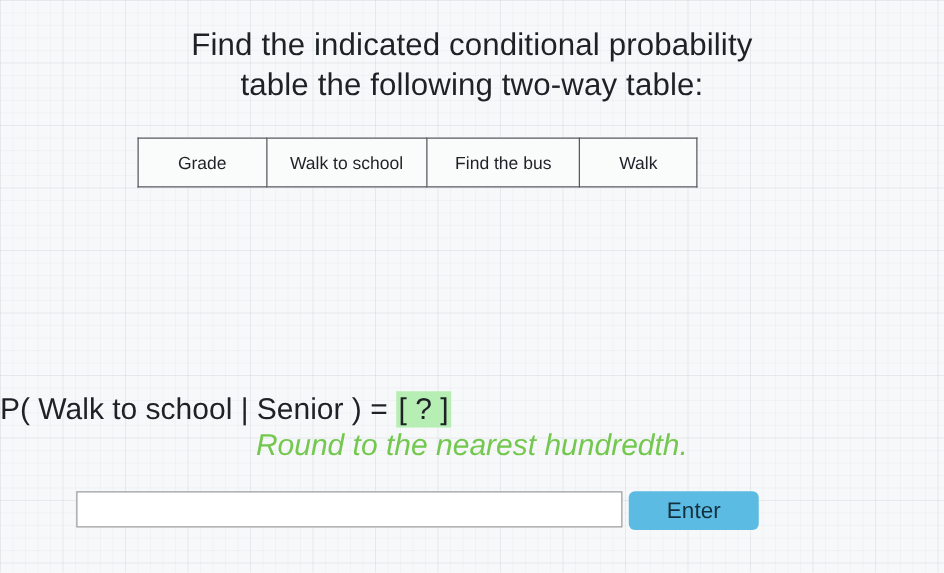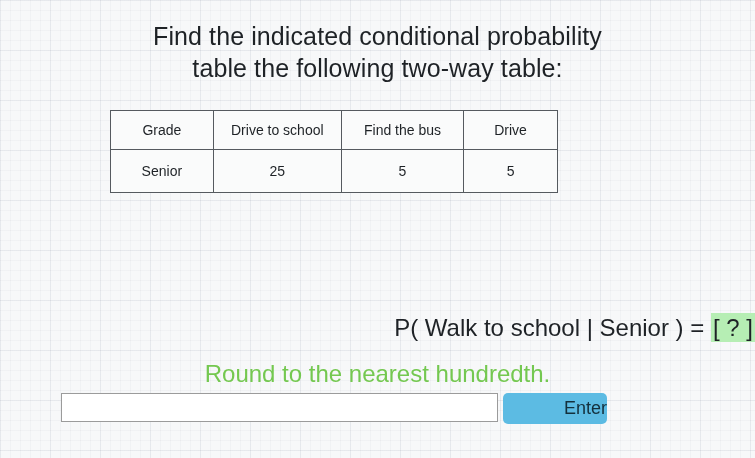"Drive to school" td.c1 { text: Drive -> Walk }
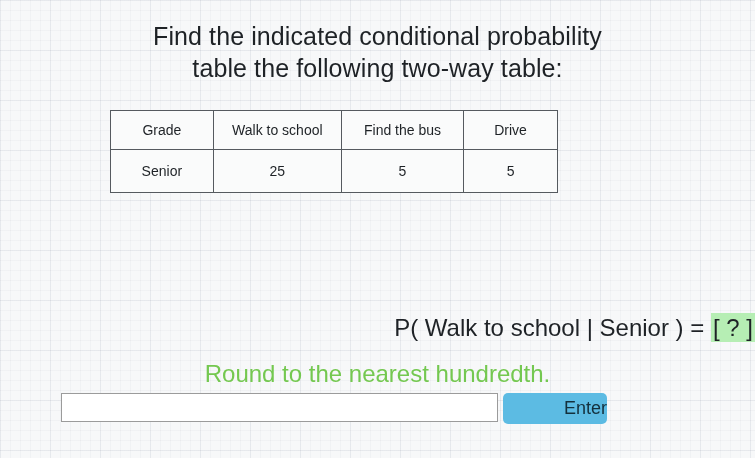"Drive" td.c3 { text: Drive -> Walk }
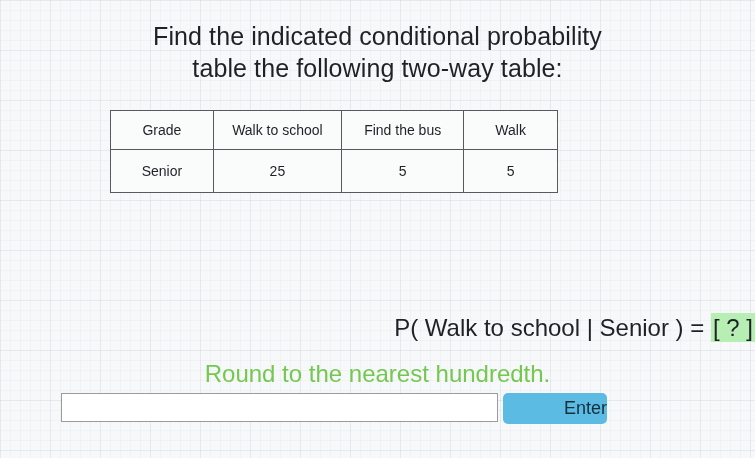"Senior" tr { html: <tr> <td>Senior</td> <td>25</td> <td>5</td> <td>5</td> </tr> -> none }
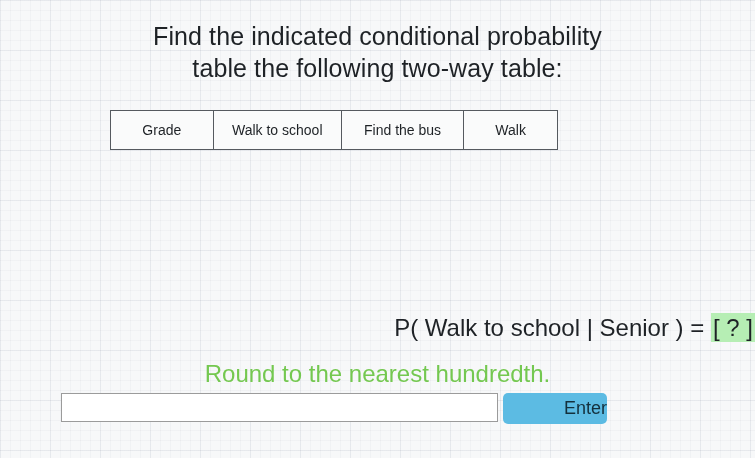"P( Walk to school |" .expr { text-align: right -> left }
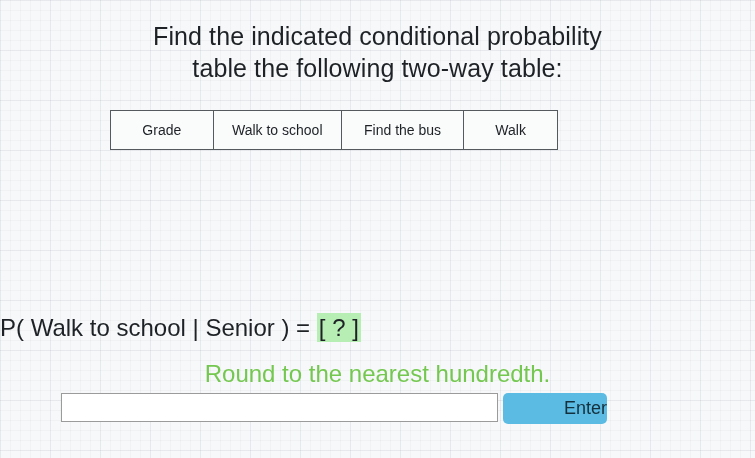"Round to the nearest hundredth." .round-note { font-style: none -> italic; top: 359px -> 342px }
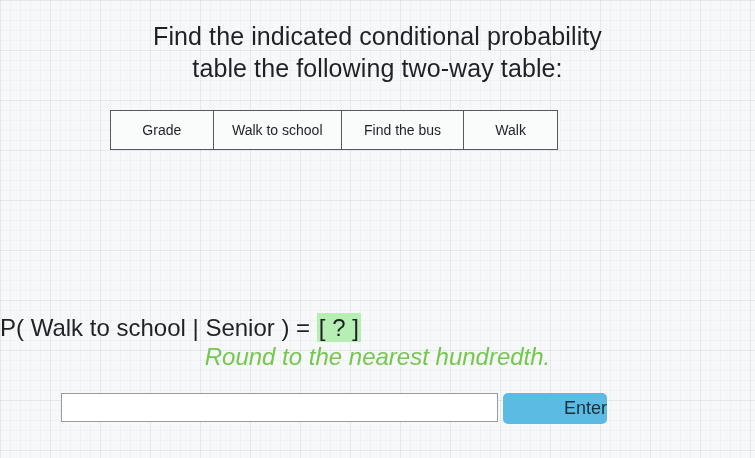"Enter" .enter-button { text-align: right -> center }
